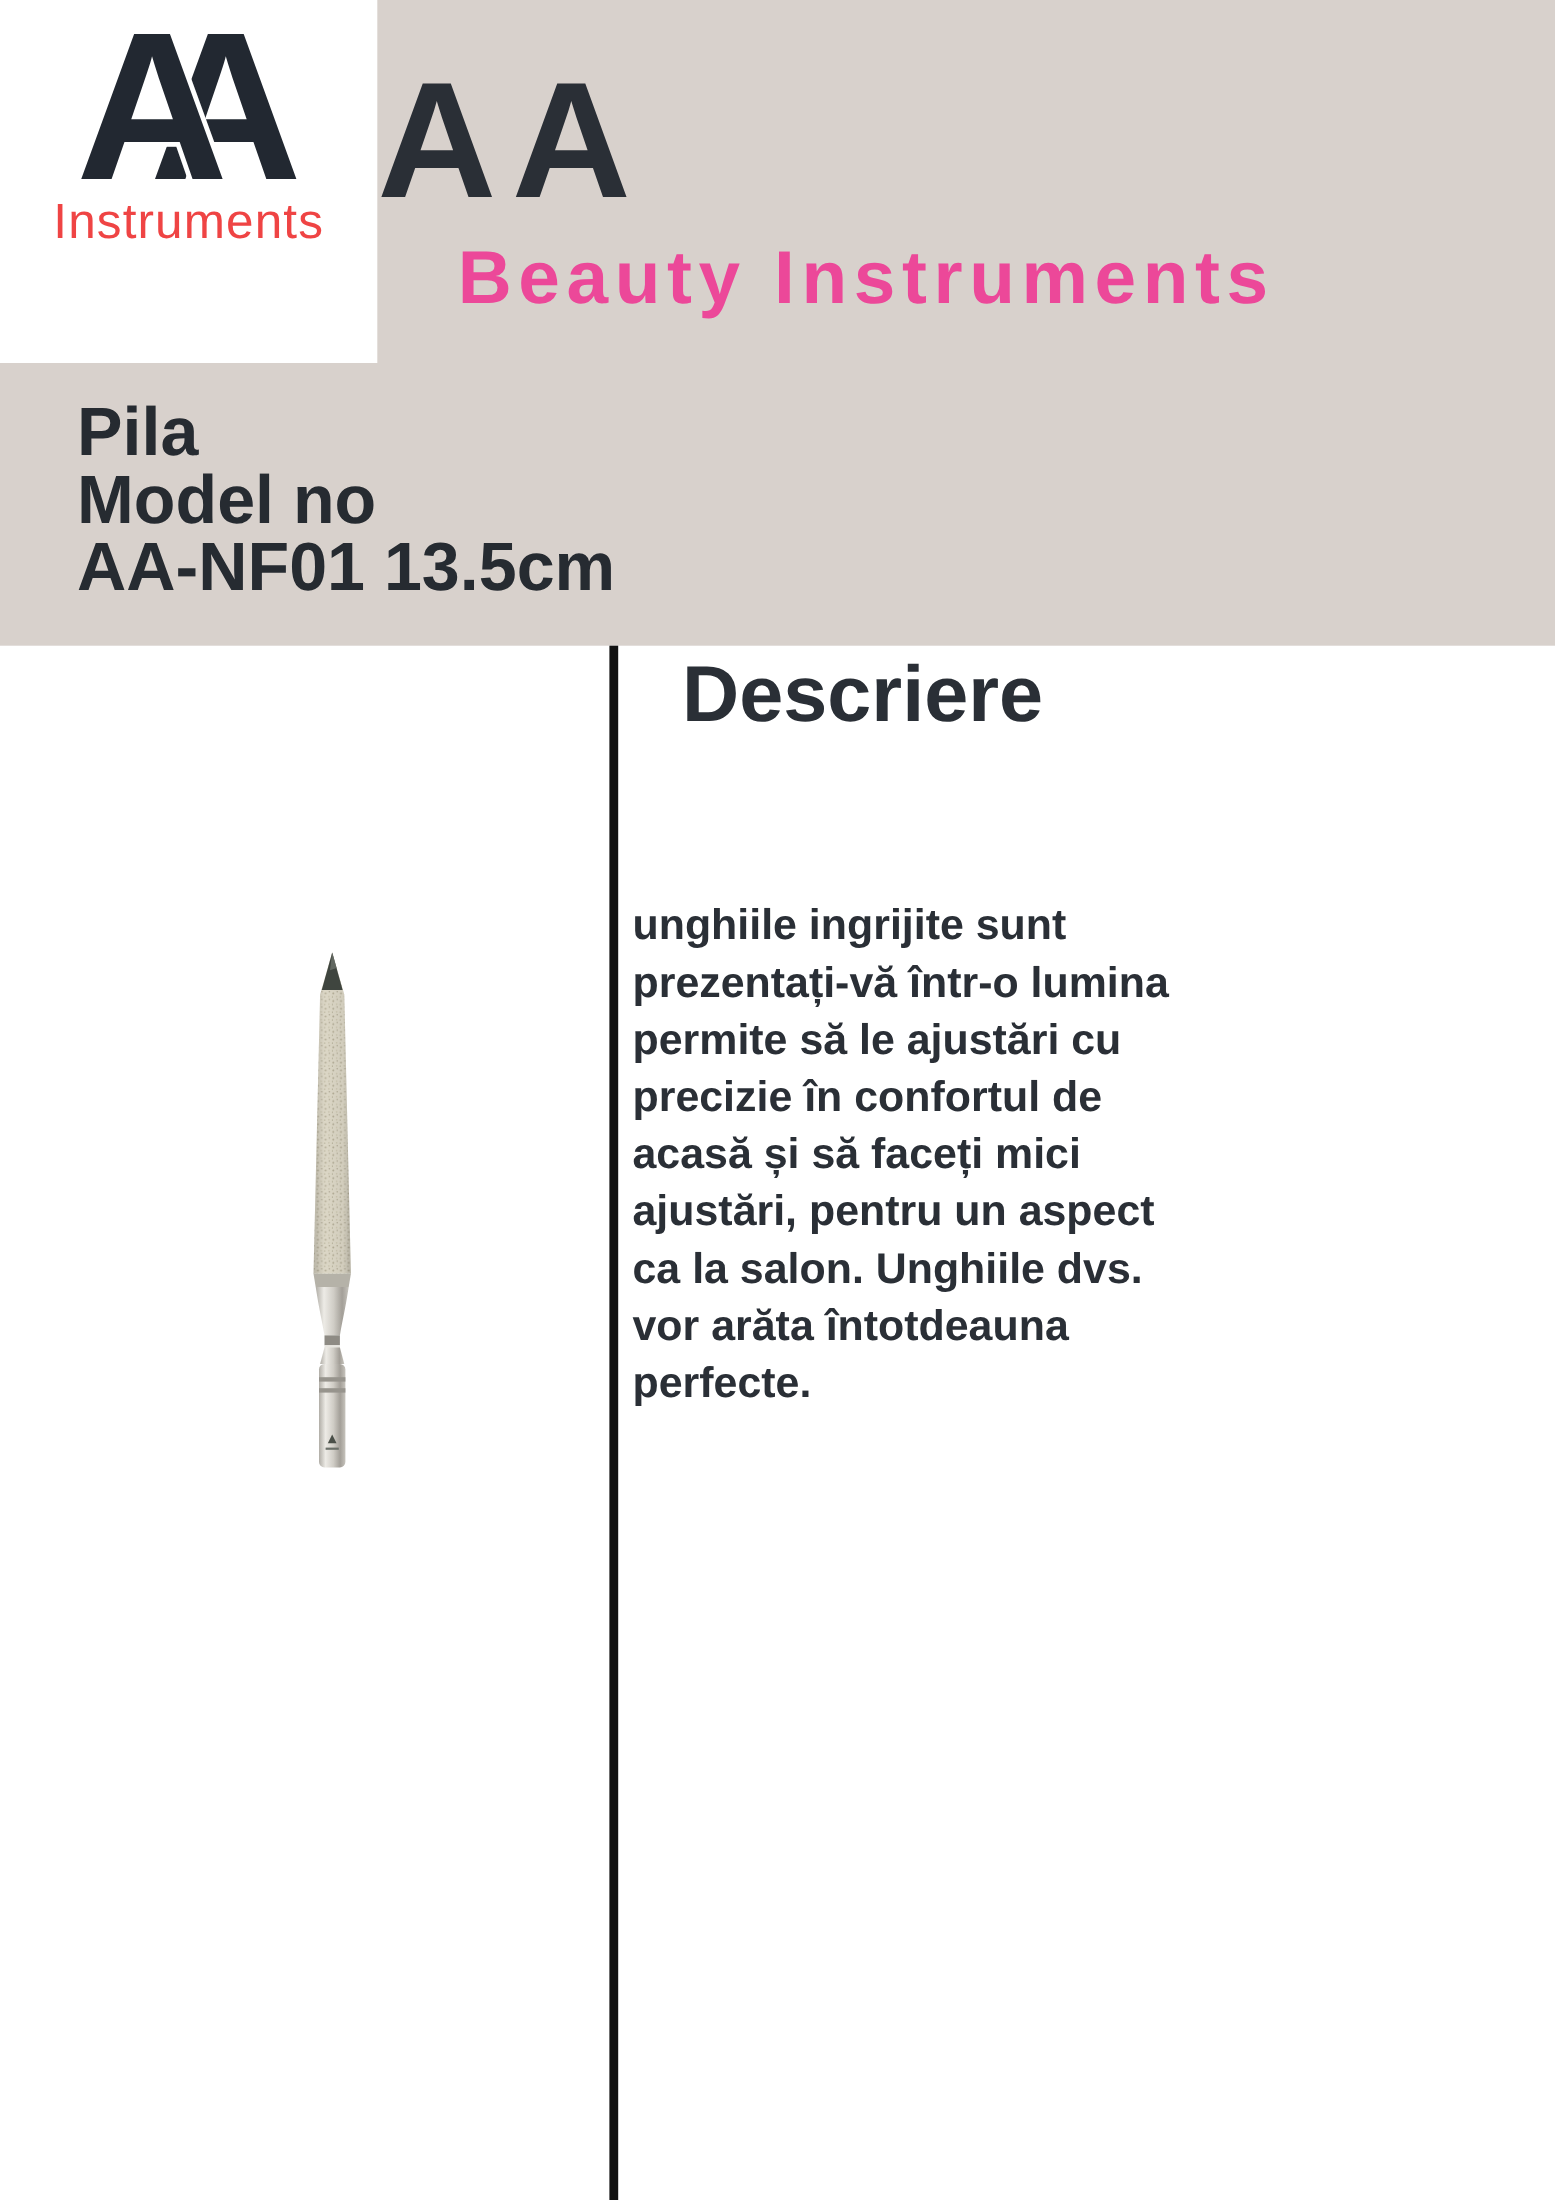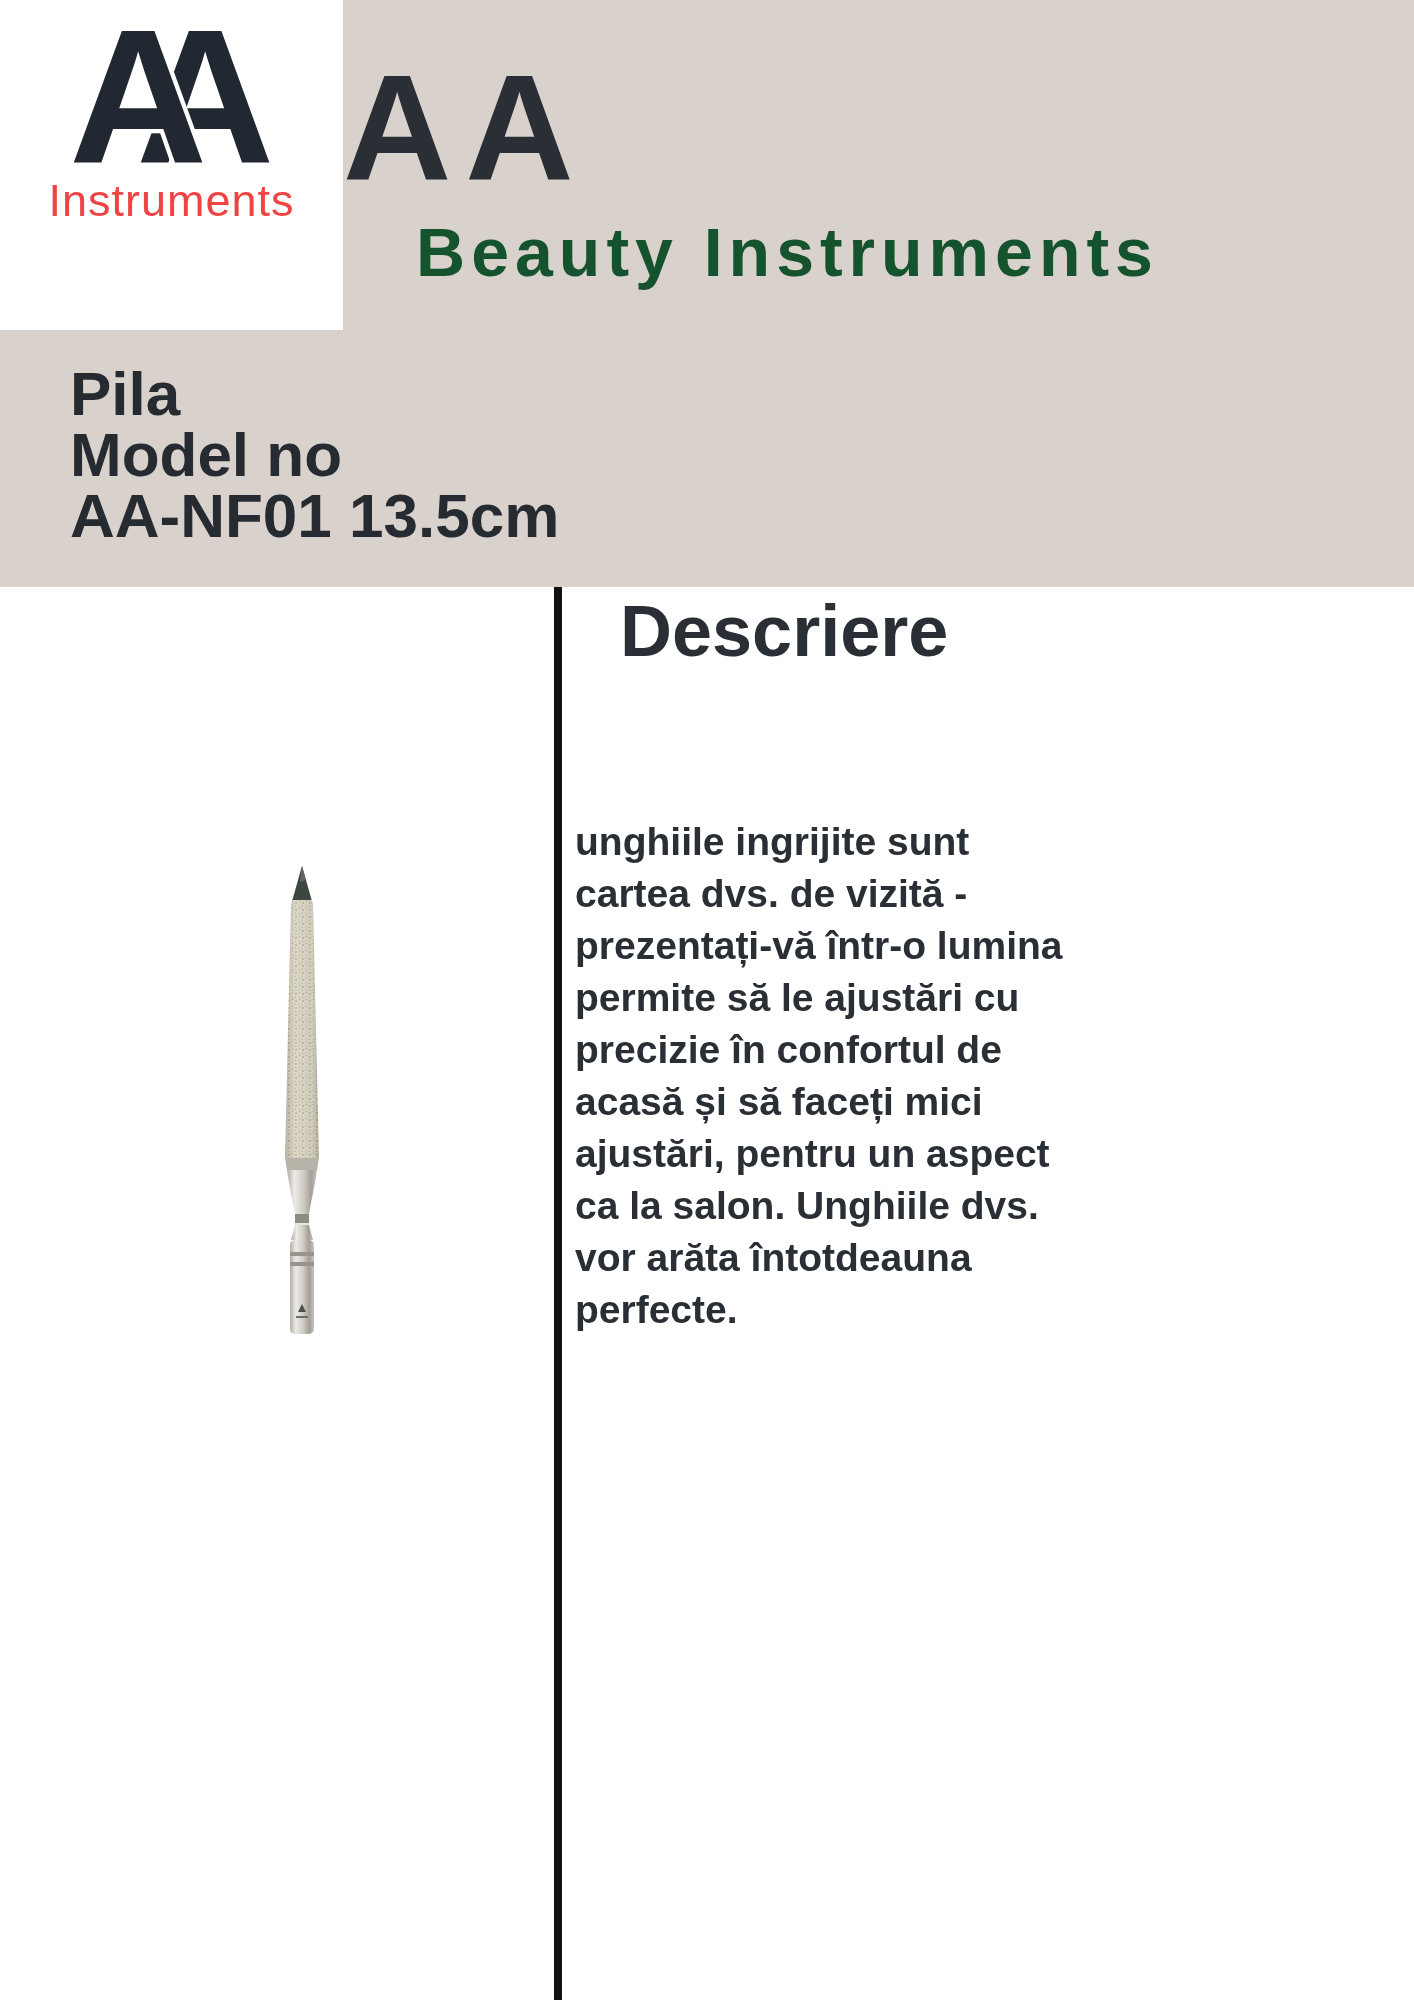"Beauty Instruments" .header-subtitle { color: #14532d -> #ec4899 }
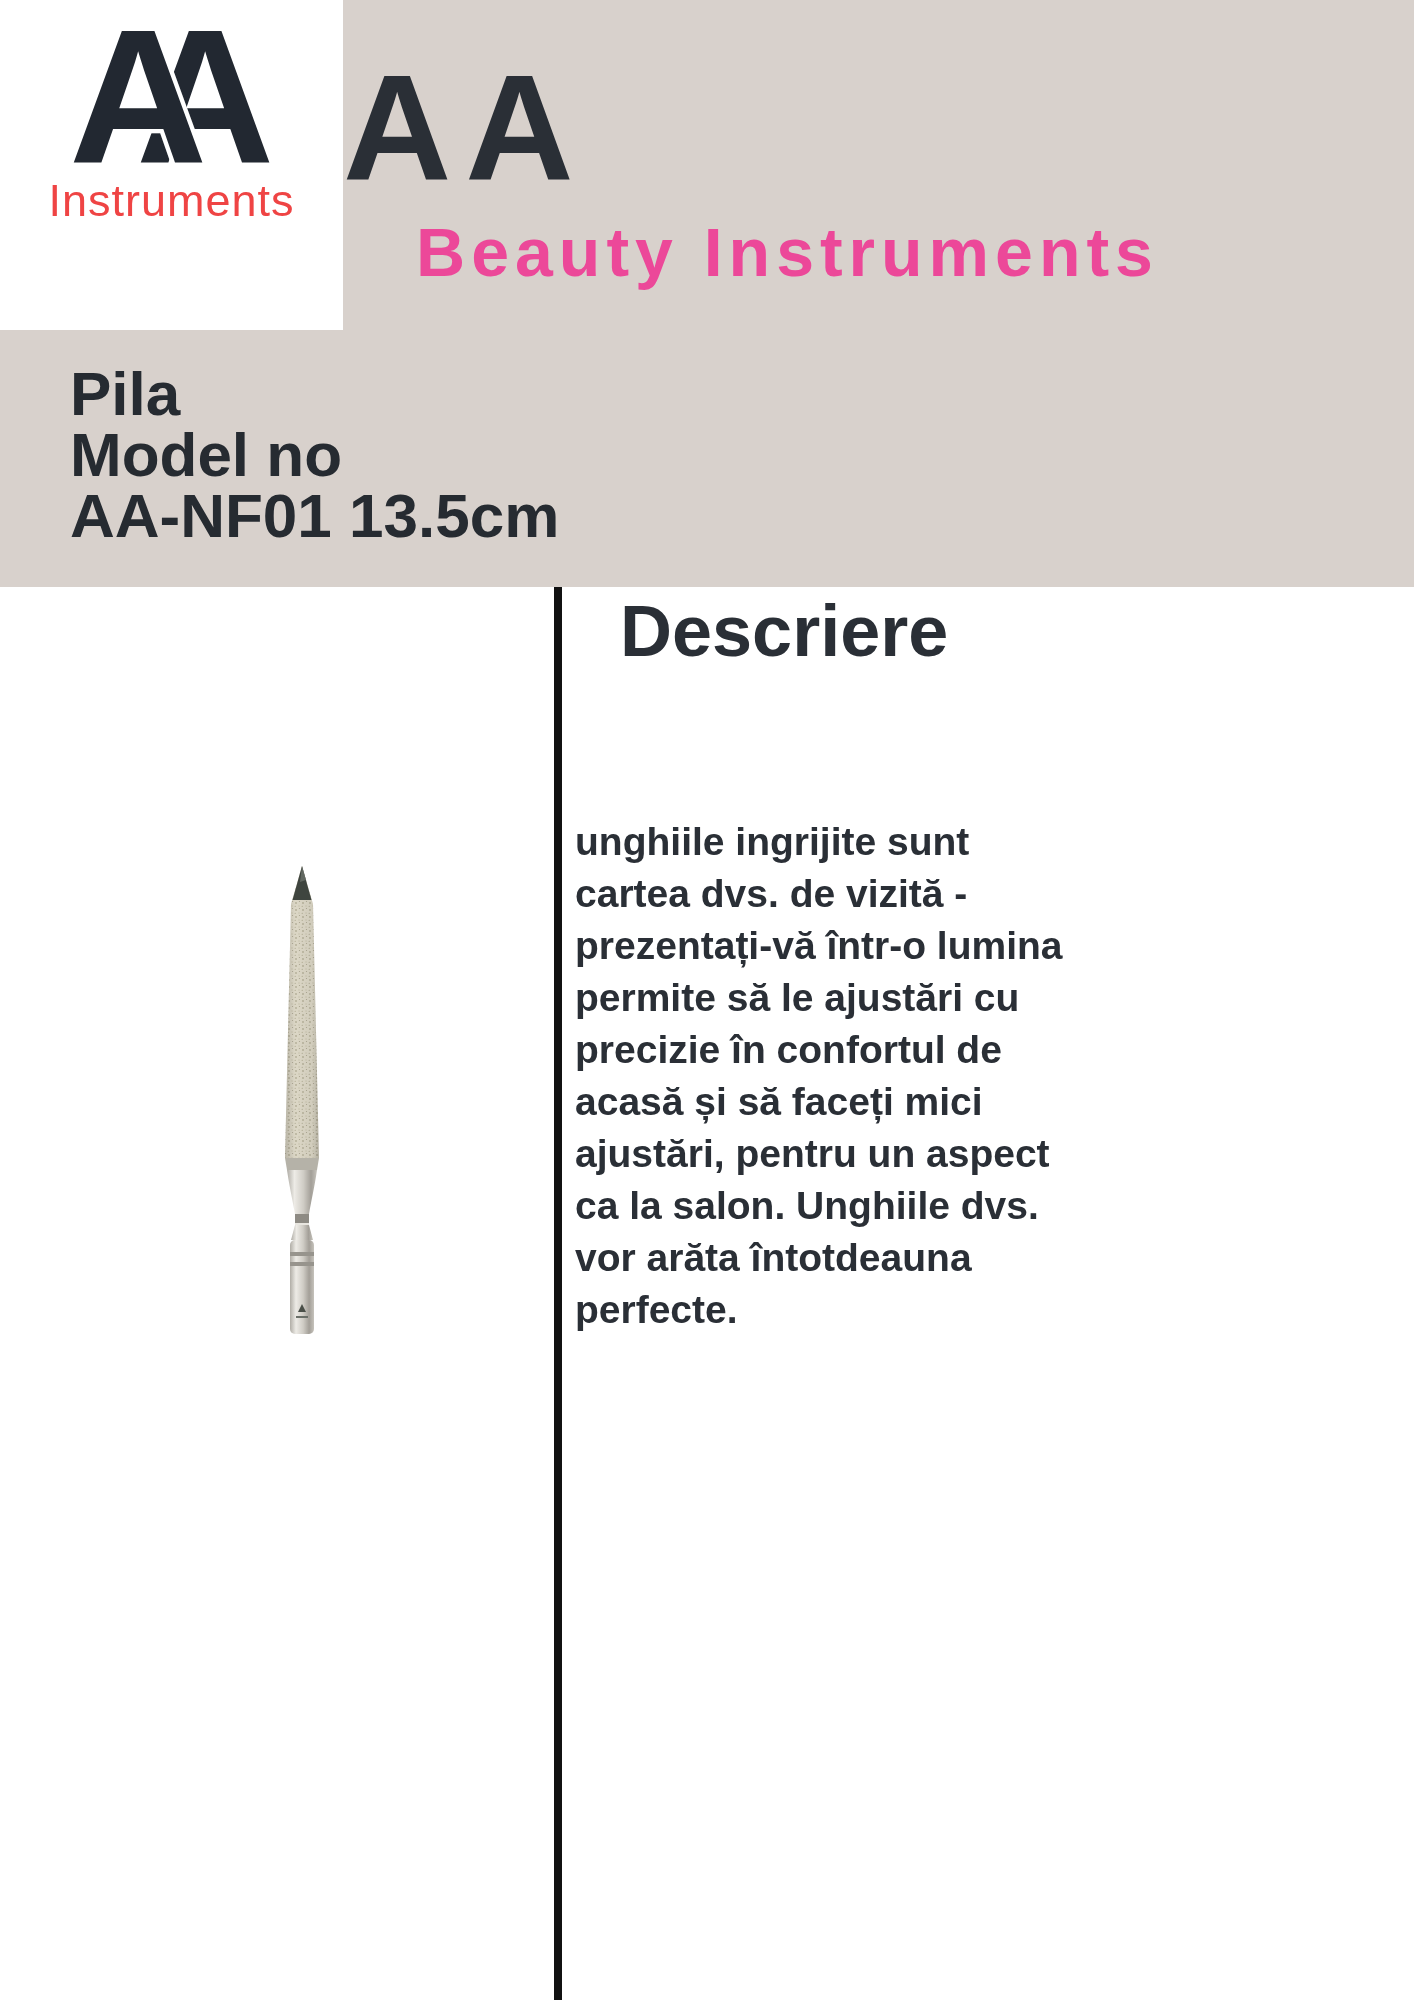"cartea dvs. de vizită -" div.desc-line { html: <div>cartea dvs. de vizită -</div> -> none }
